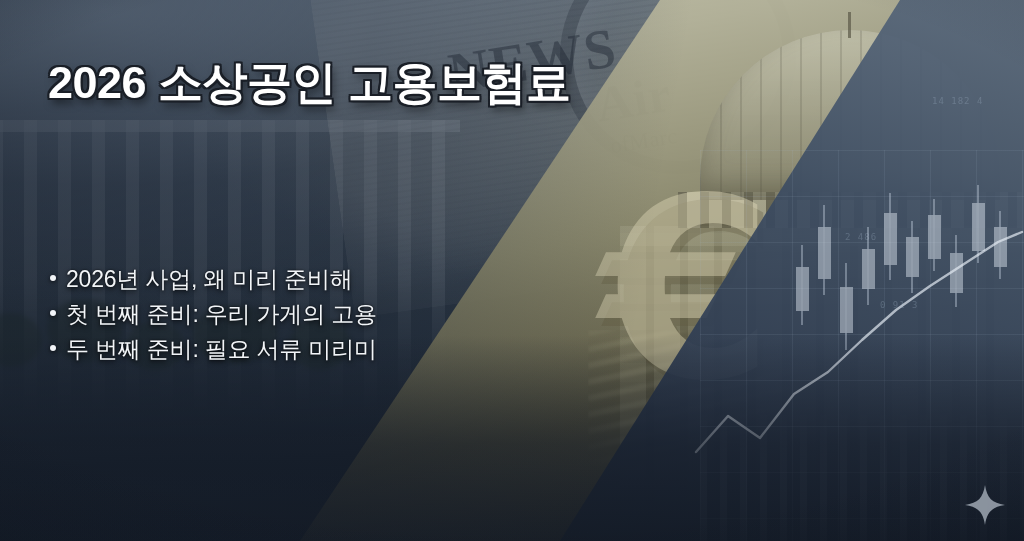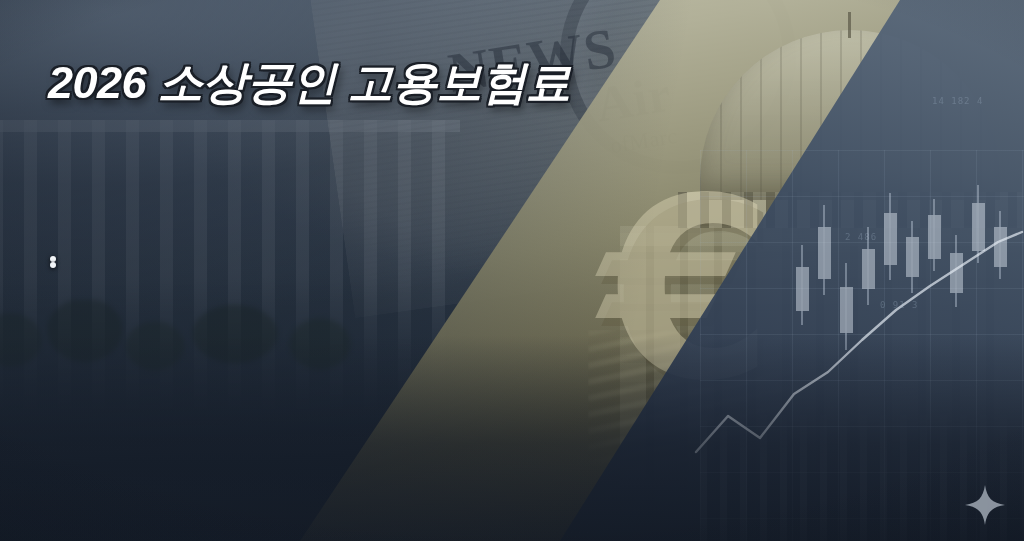"2026 소상공인 고용보험료" #headline .hl-line { font-style: italic -> none }
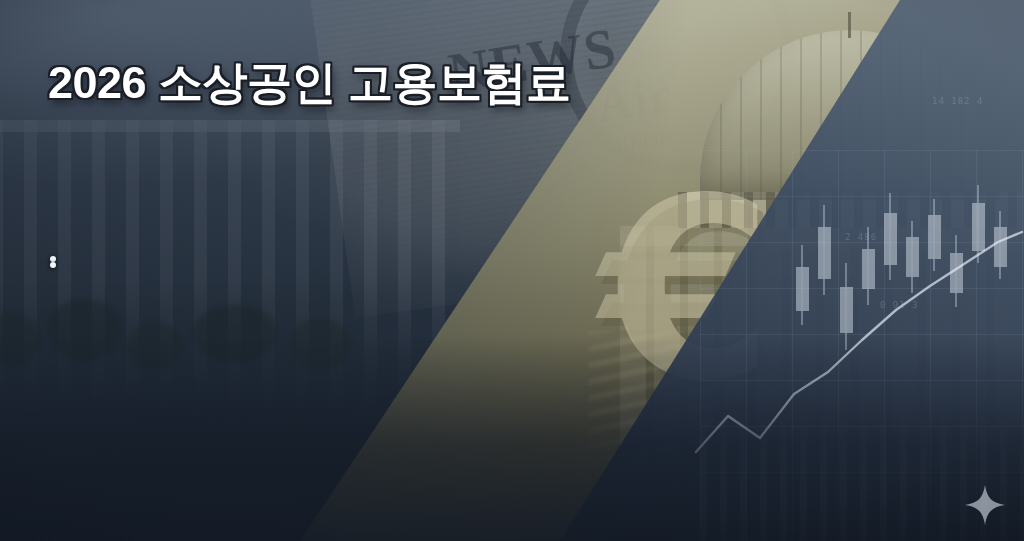"2026년 사업, 왜 미리 준비해" li { html: none -> <li> <span></span> <span>2026년 사업, 왜 미리 준비해</span> </li> }
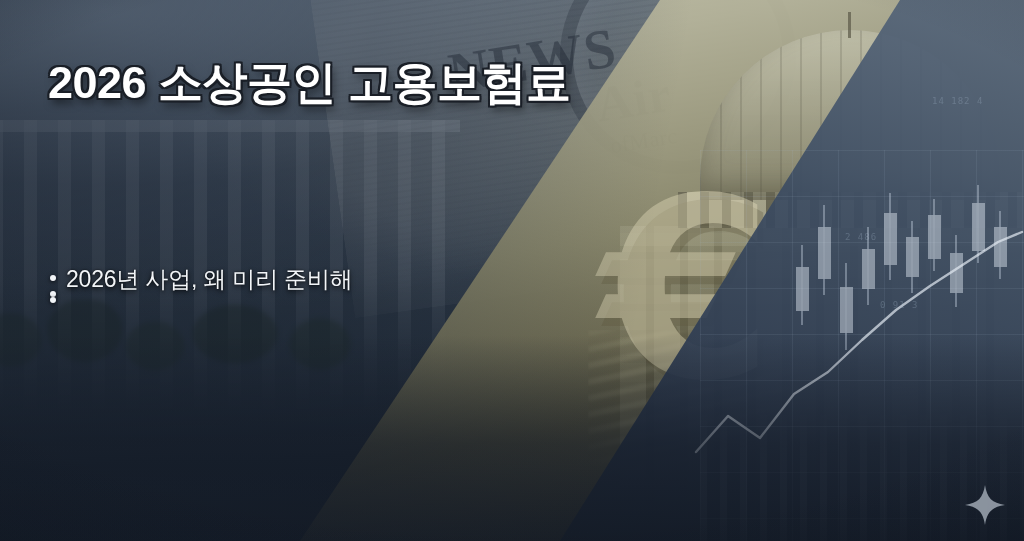"첫 번째 준비: 우리 가게의" span { html: none -> <span>첫 번째 준비: 우리 가게의 고용</span> }
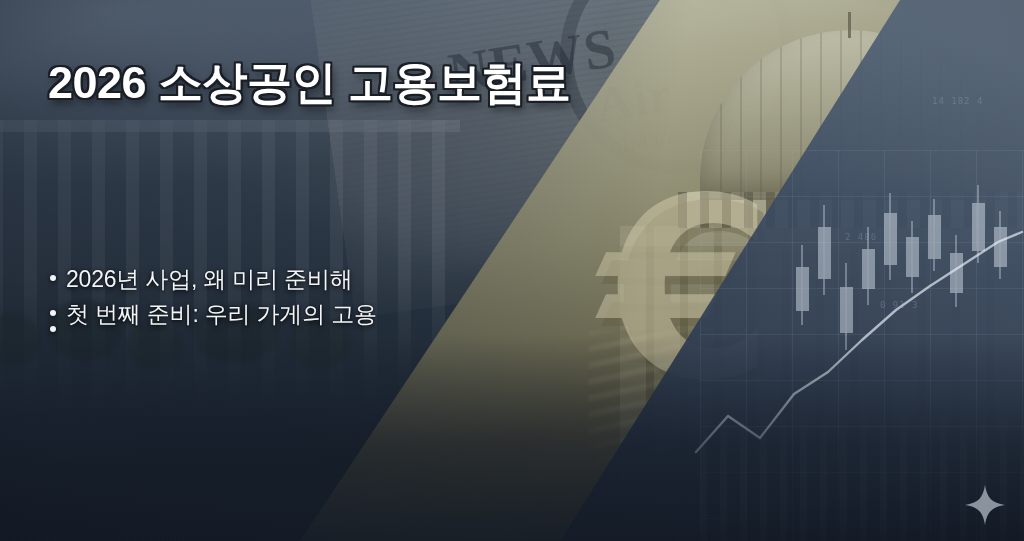"두 번째 준비: 필요 서류" span { html: none -> <span>두 번째 준비: 필요 서류 미리미</span> }
